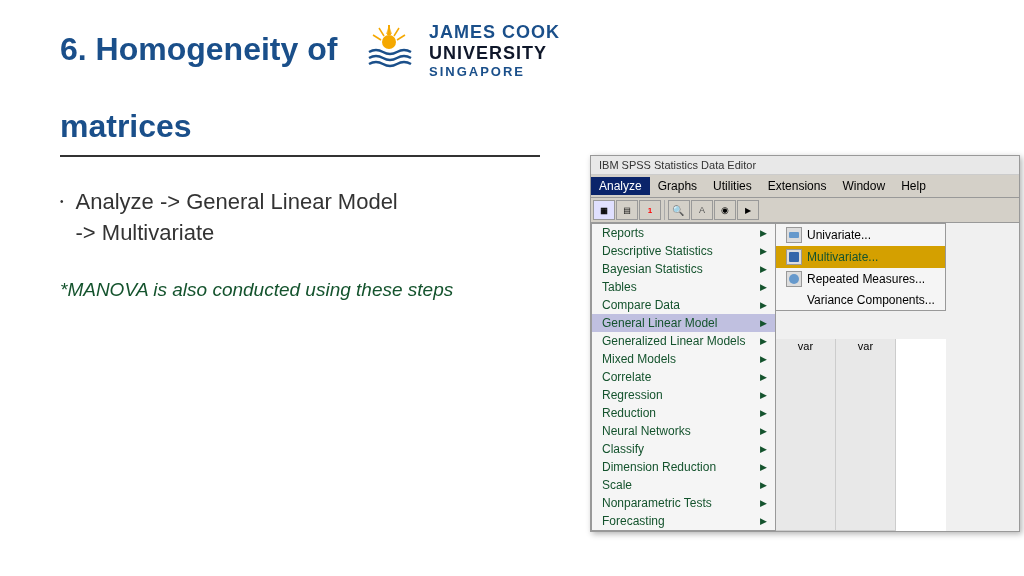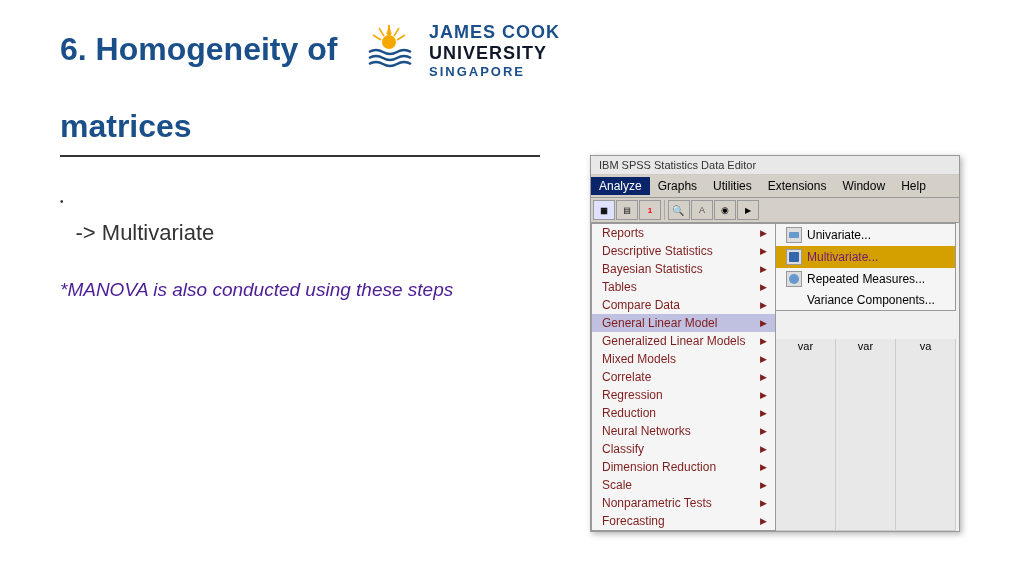"IBM SPSS Statistics Data Editor" .spss-window { width: 370px -> 430px }
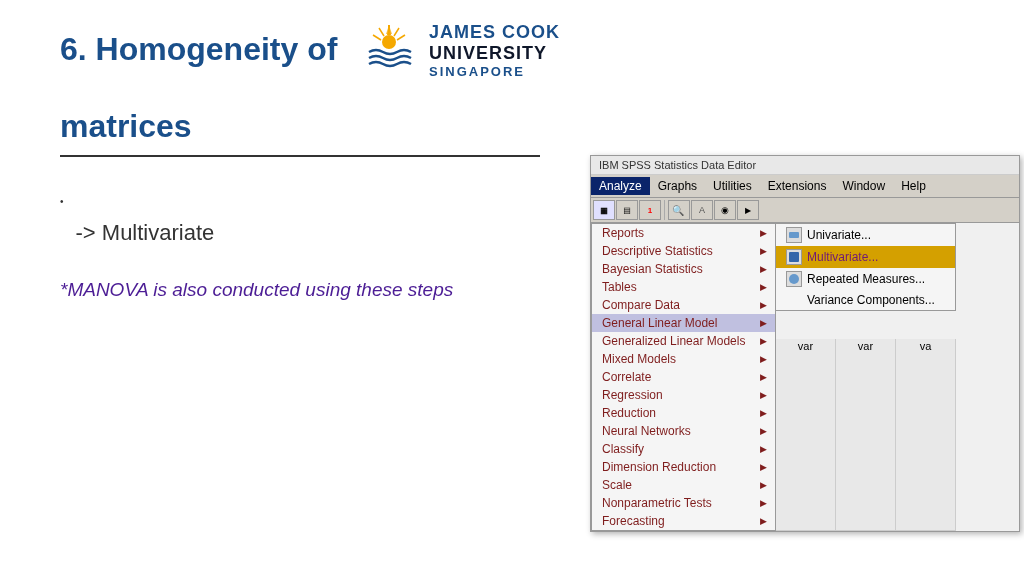"Analyze -> General Linear Model" span { html: none -> <span>Analyze -&gt; General Linear Model</span> }
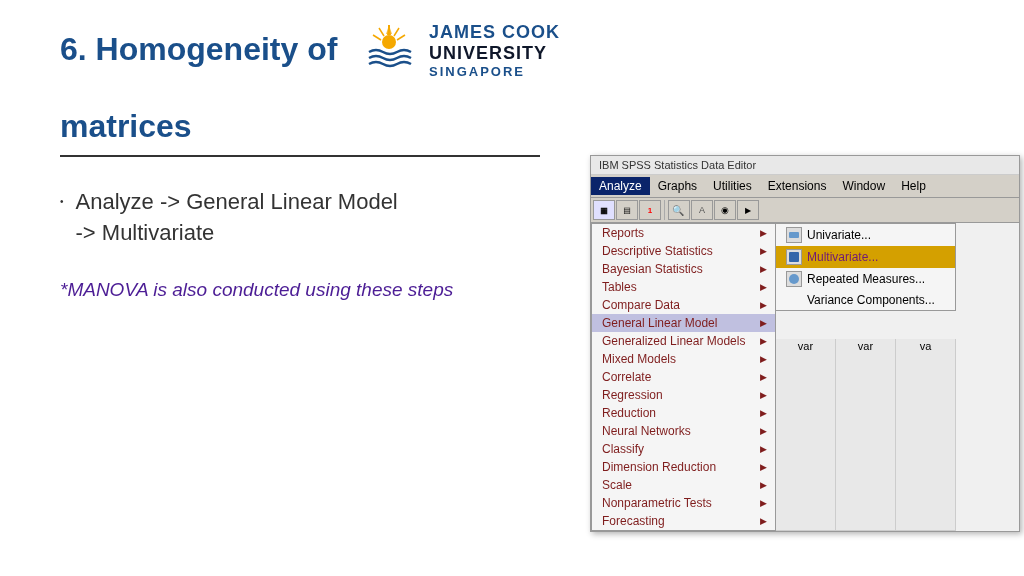"Reports" .menu-row { color: #7f1d1d -> #14532d }
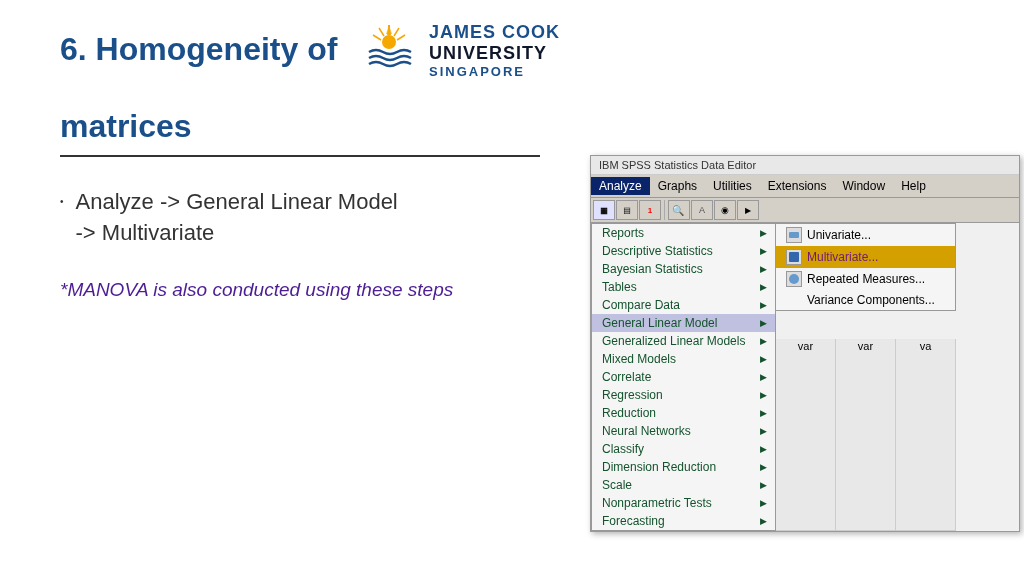"Multivariate..." .submenu-row.highlighted { color: #701a75 -> #14532d }
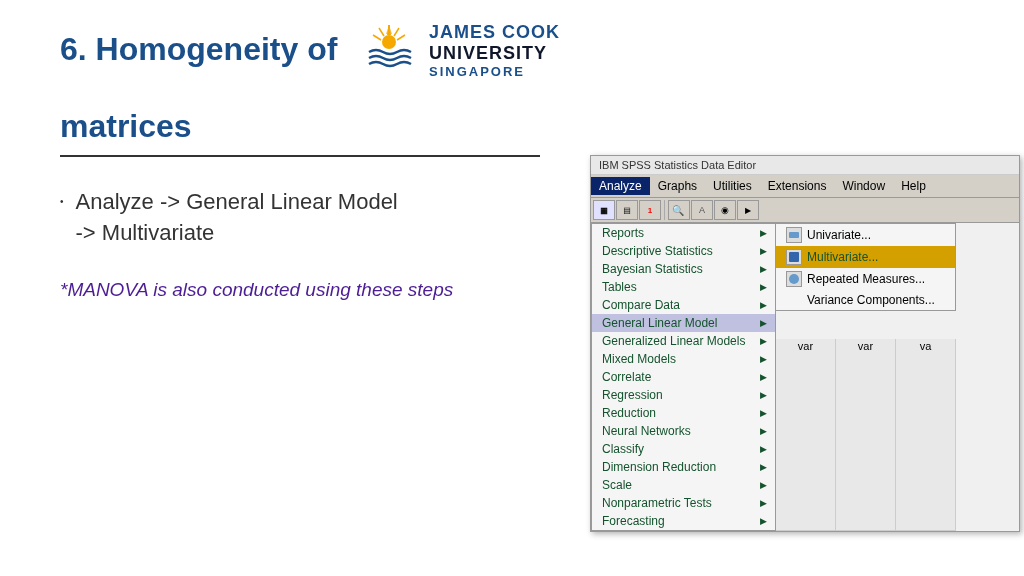"*MANOVA is also conducted using" .manova-note { color: #4c1d95 -> #14532d }
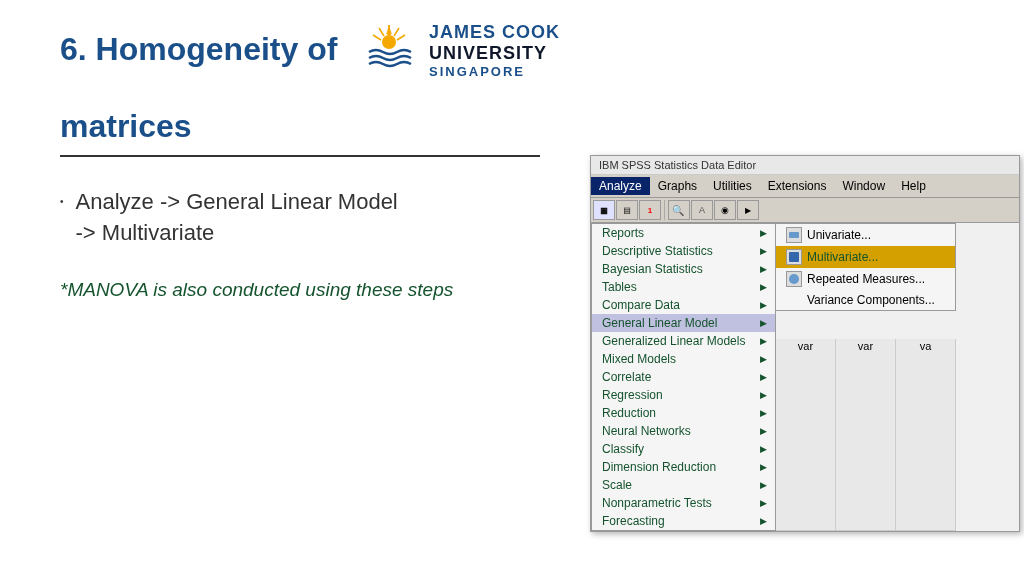"va" div.col-var { html: <div>va</div> -> none }
